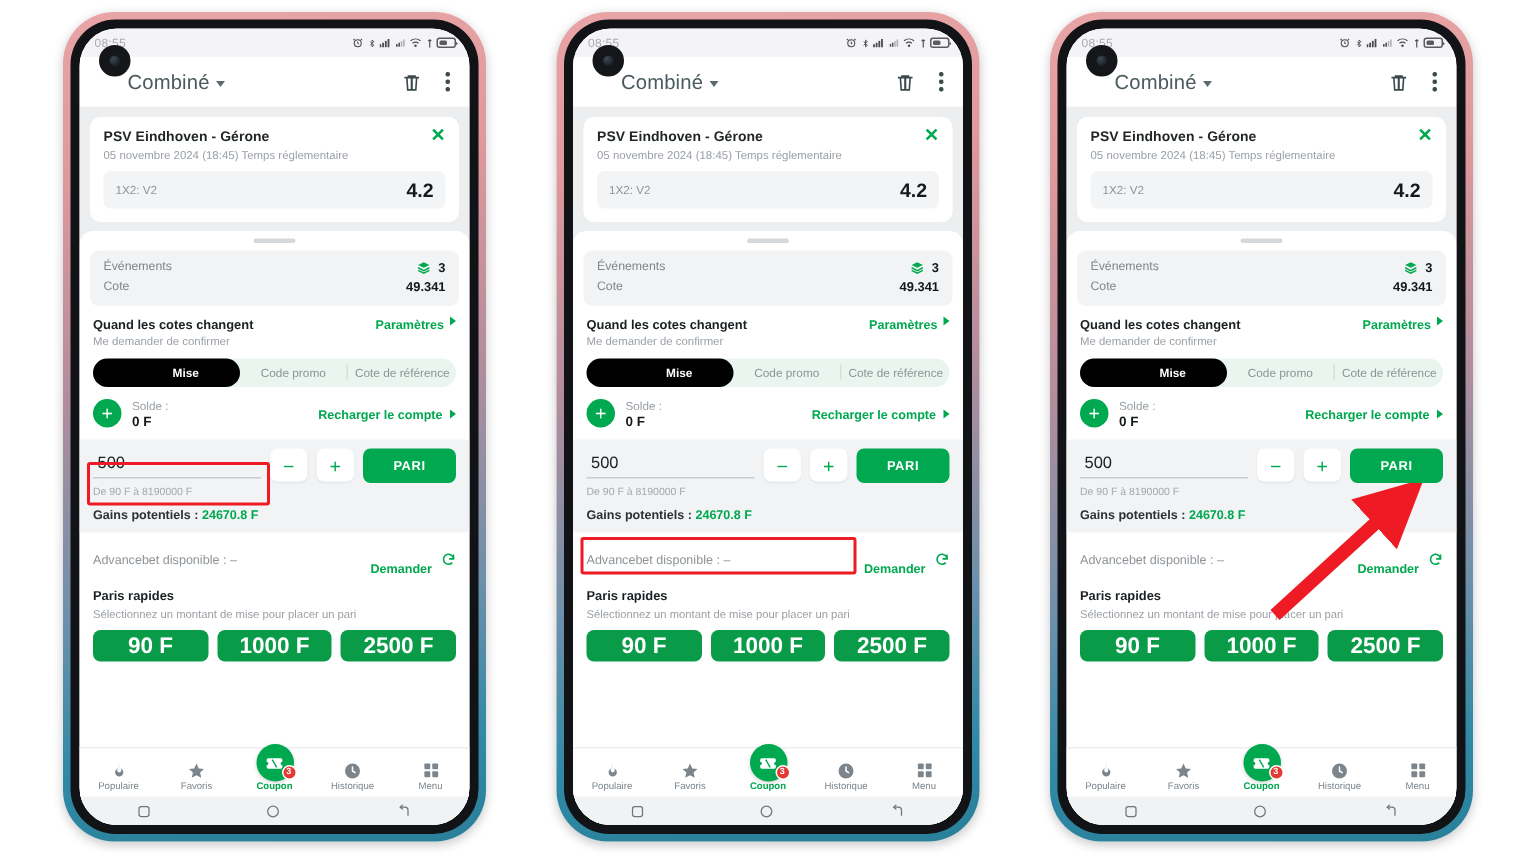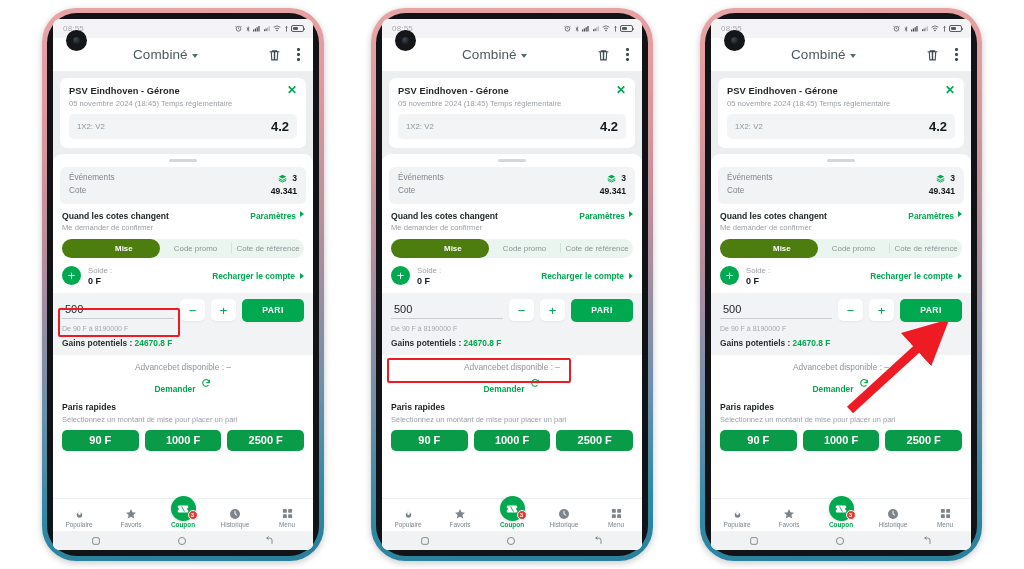"08:55" .screen { border-radius: 7px -> 25px }
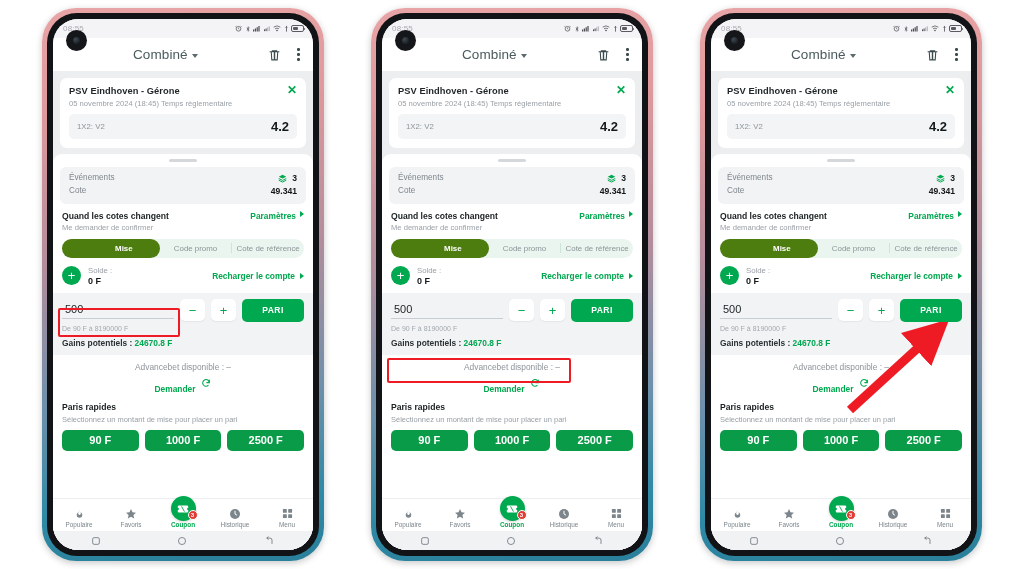"Combiné" .apptitle { margin-left: 80px -> 32px }
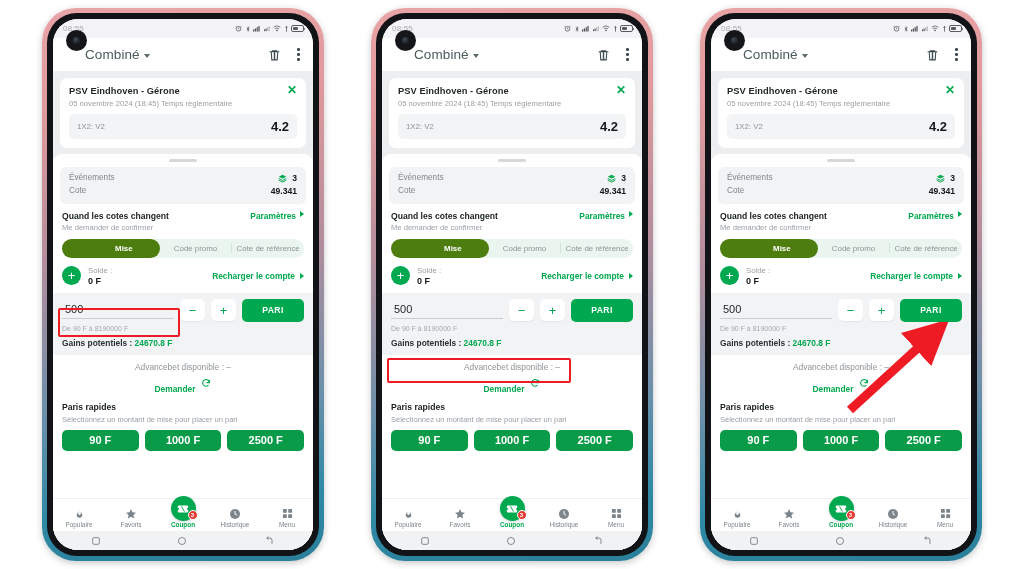"Mise" .seg div.on { background: #4d7c0f -> #000000 }
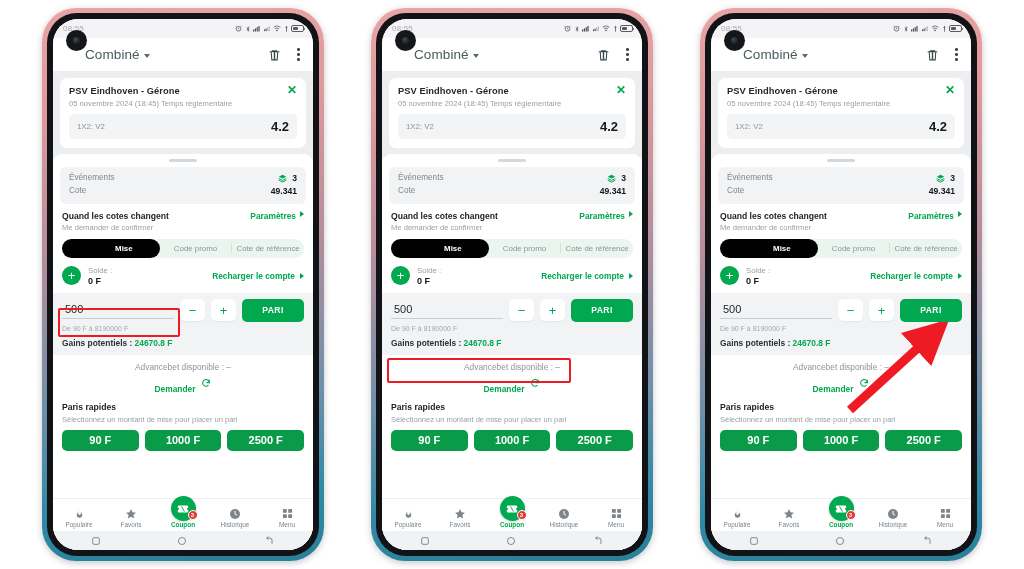"Advancebet disponible : –" .advrow { flex-direction: column -> none }
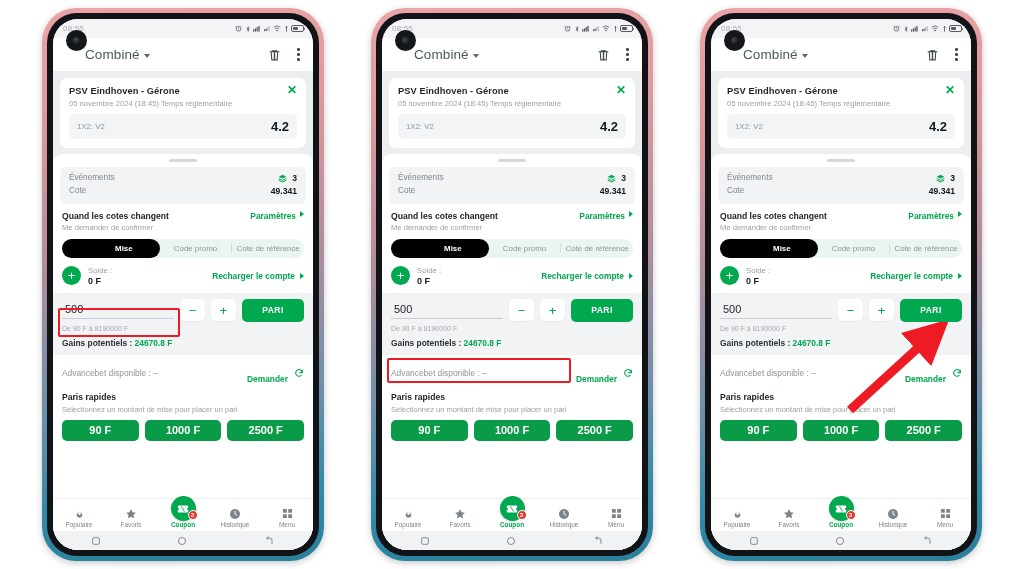"90 F" .qbbtn { font-size: 11px -> 15px }
